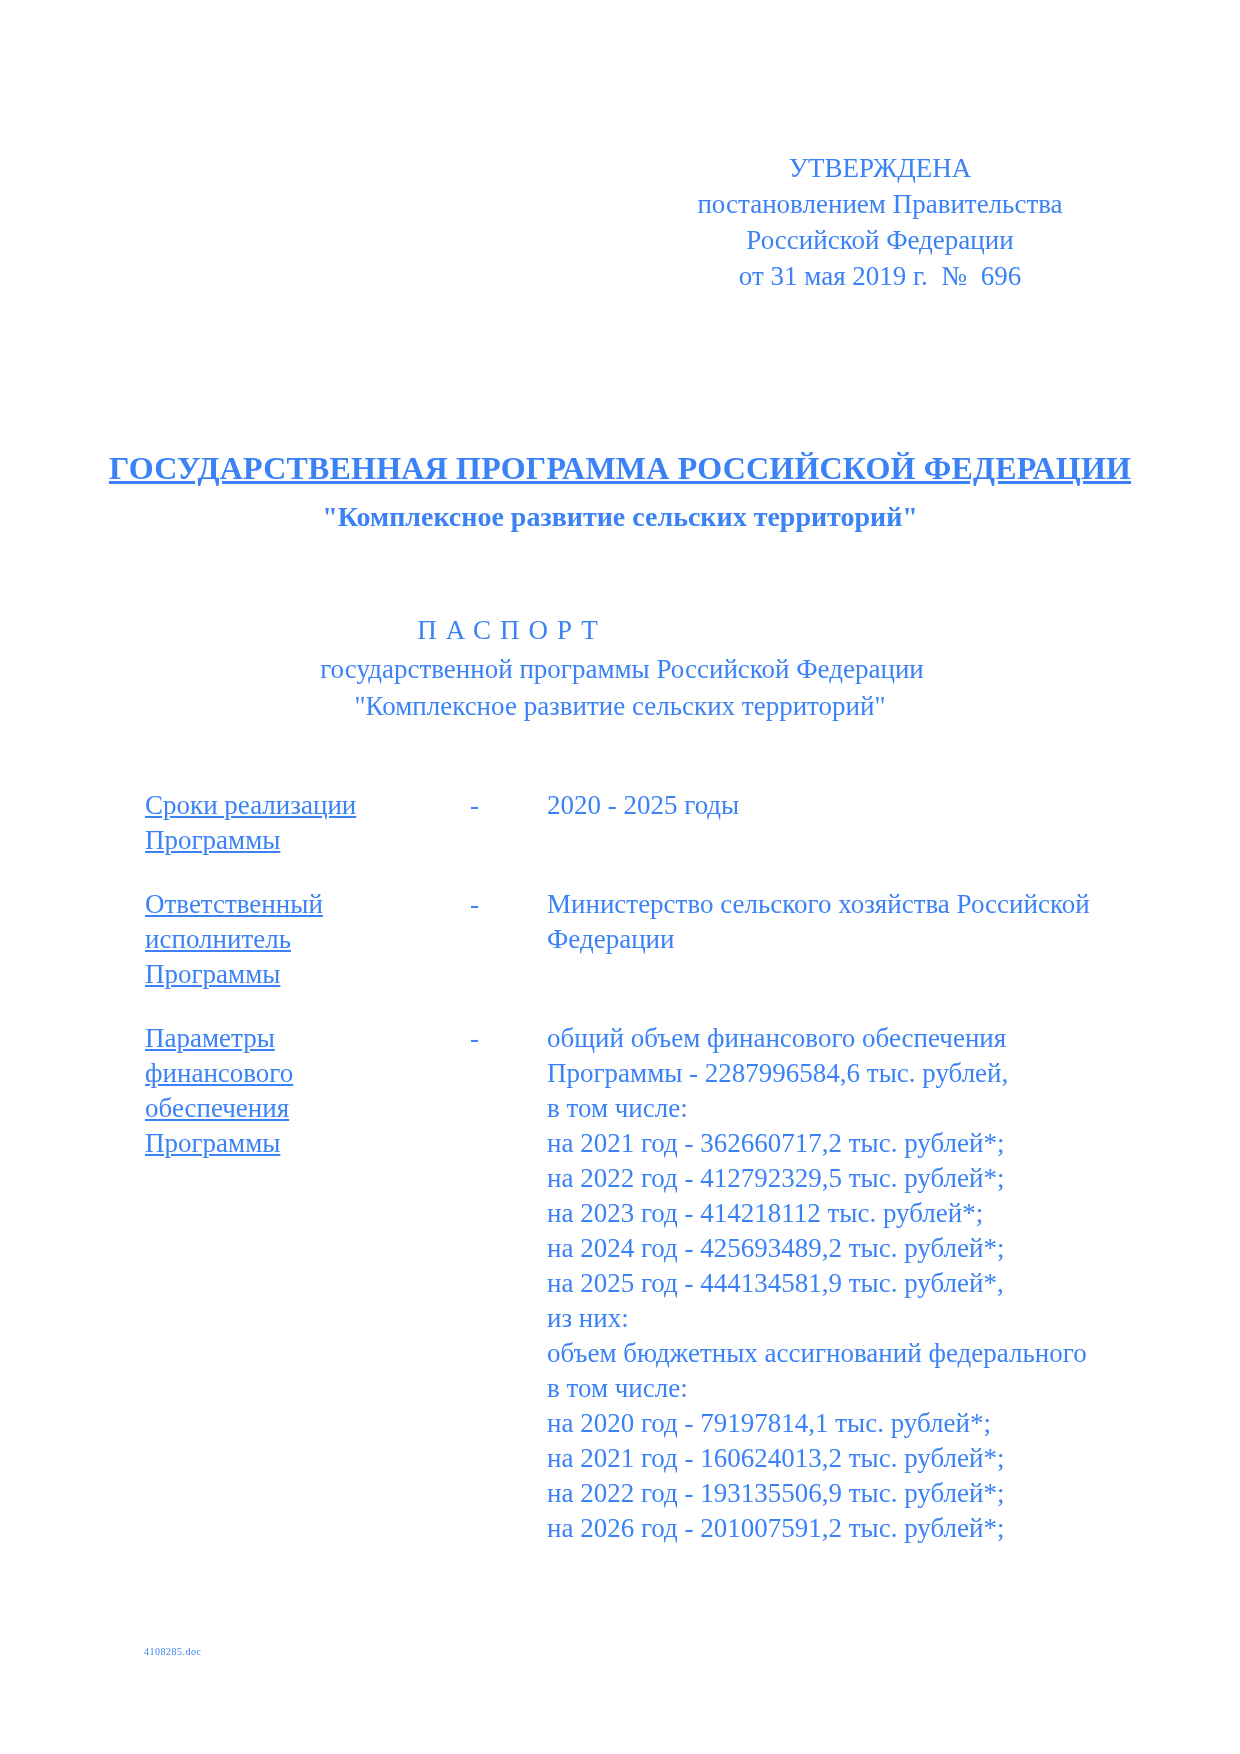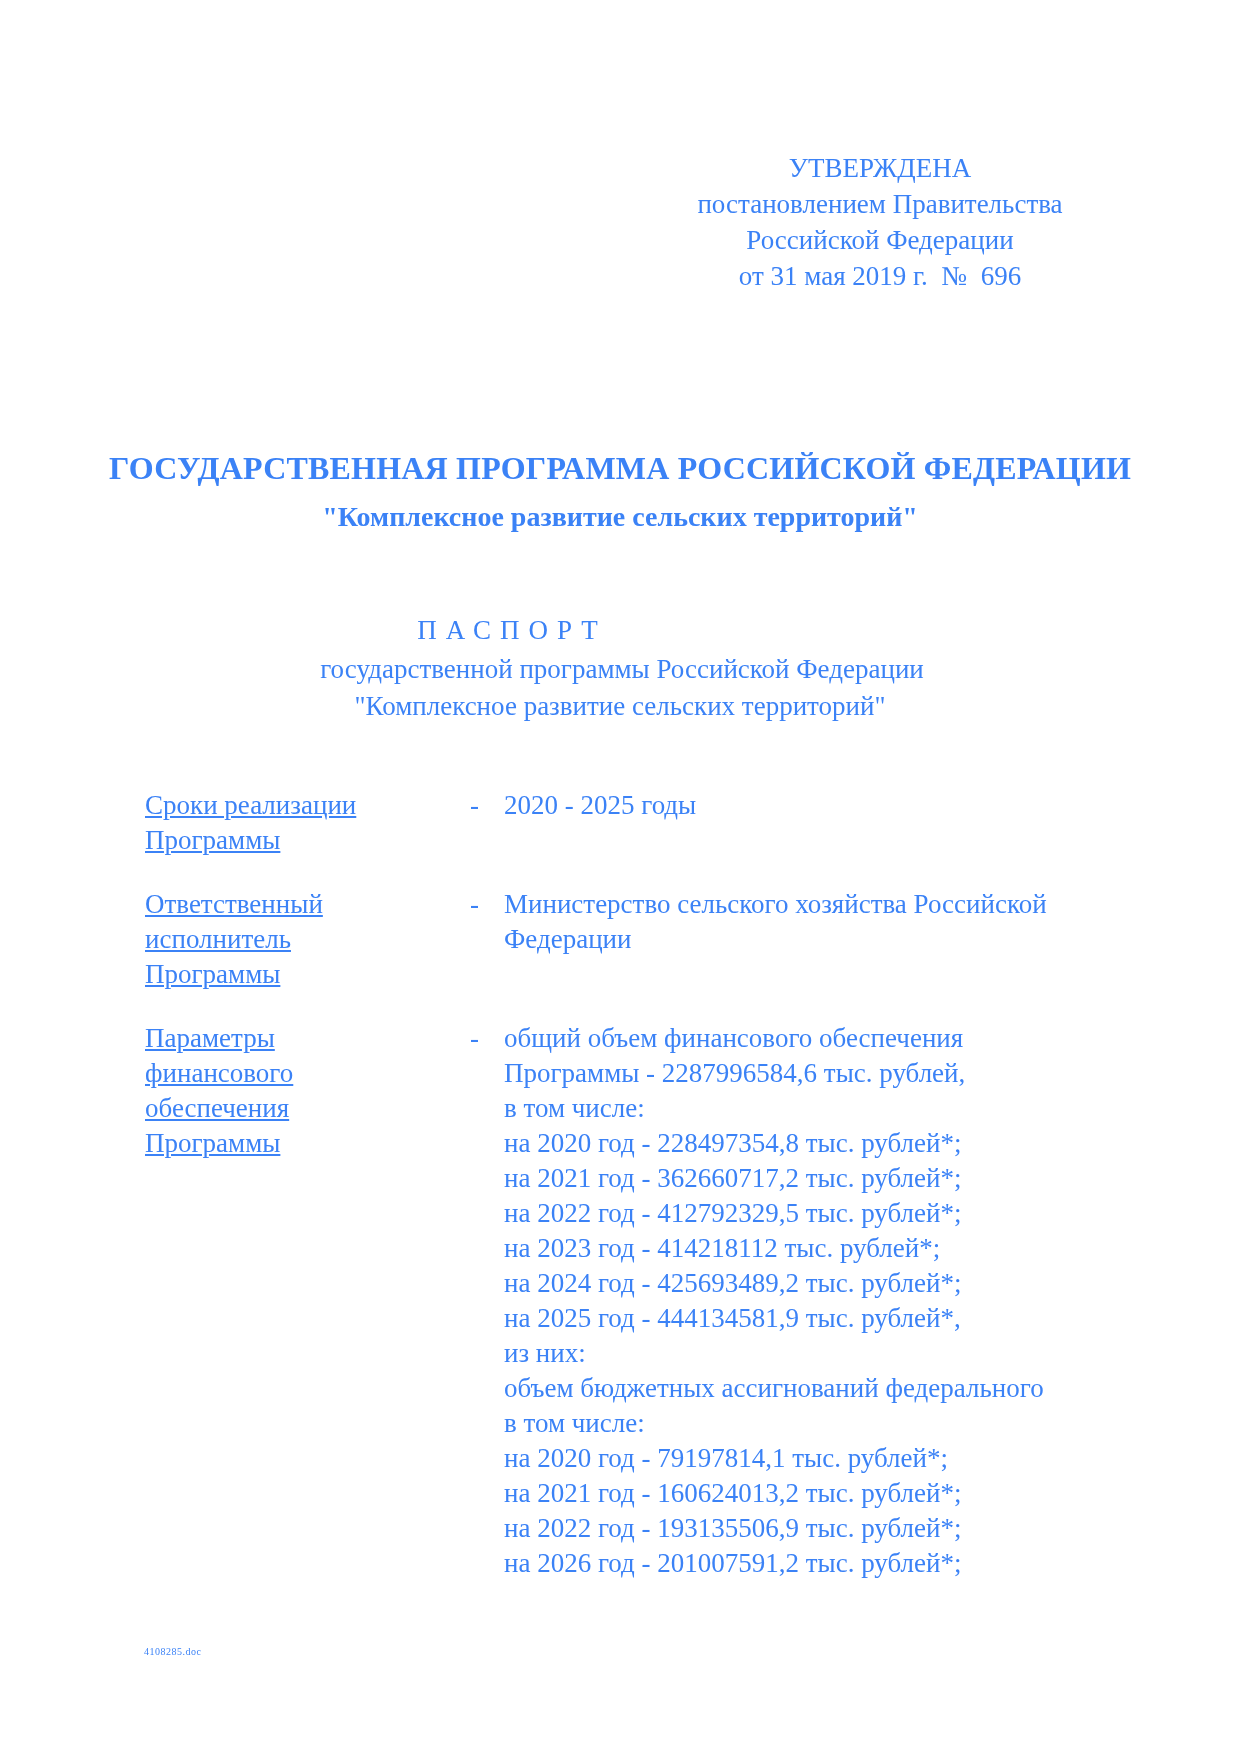"ГОСУДАРСТВЕННАЯ ПРОГРАММА РОССИЙСКОЙ" .doc-title { text-decoration: none -> underline }
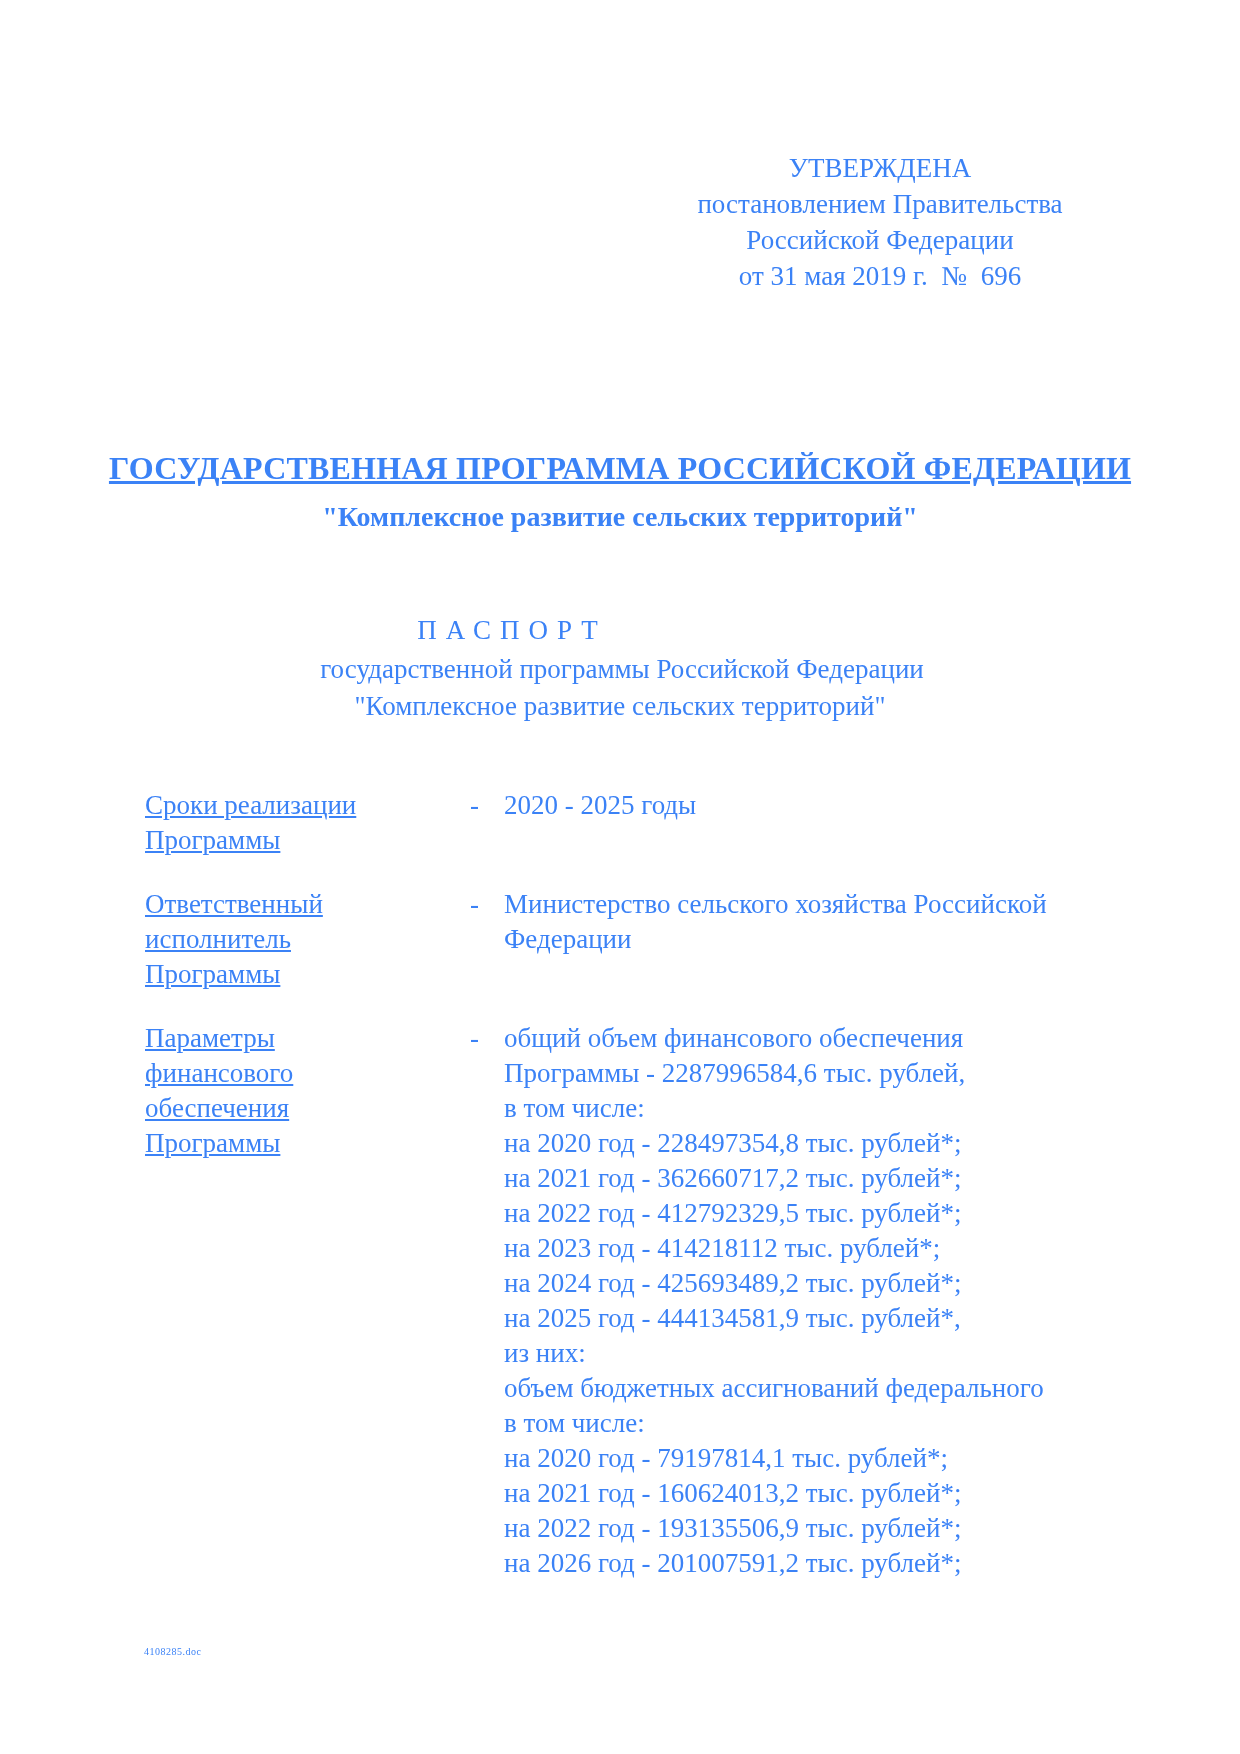"2020 - 2025 годы" .row-value { margin-left: none -> 43px }
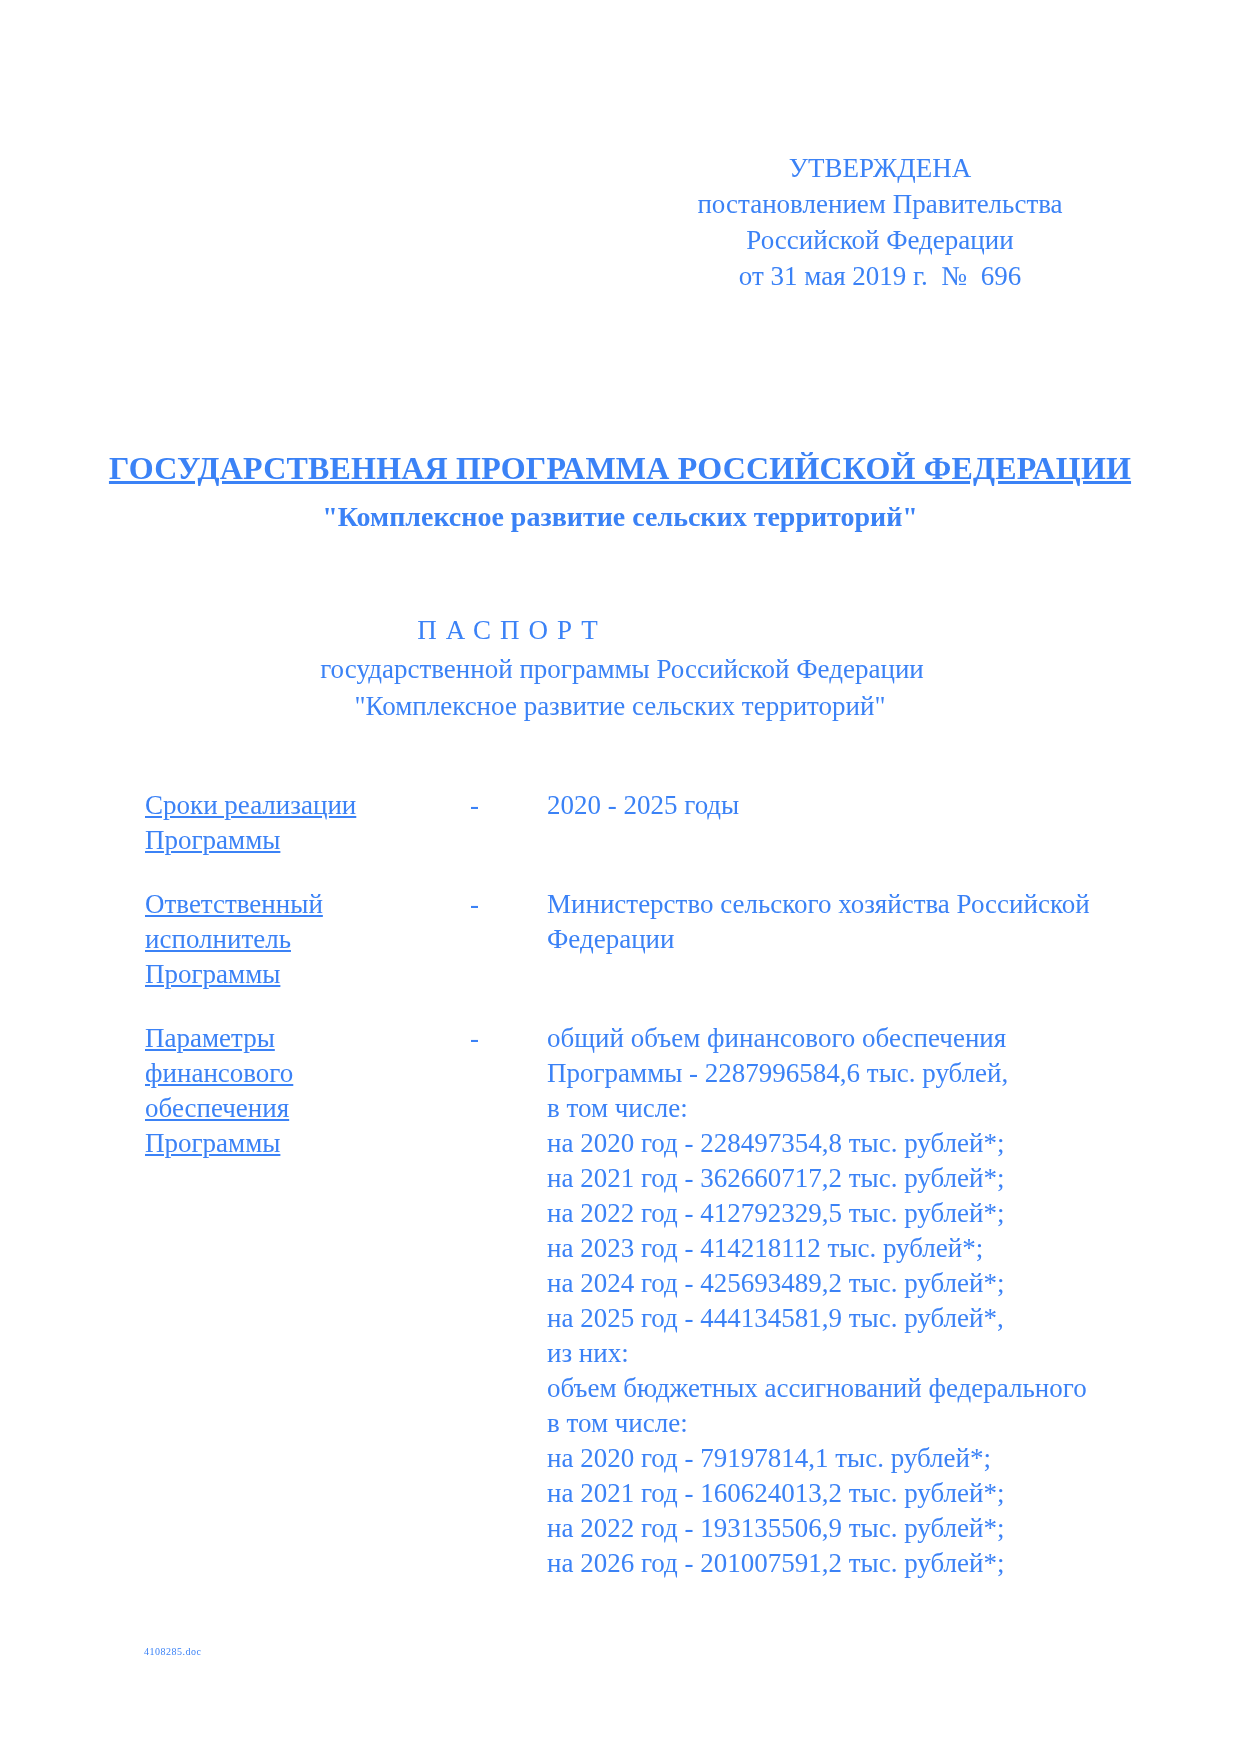"на 2020 год - 228497354,8" div.tline { html: <div>на 2020 год - 228497354,8 тыс. рублей*;</div> -> none }
